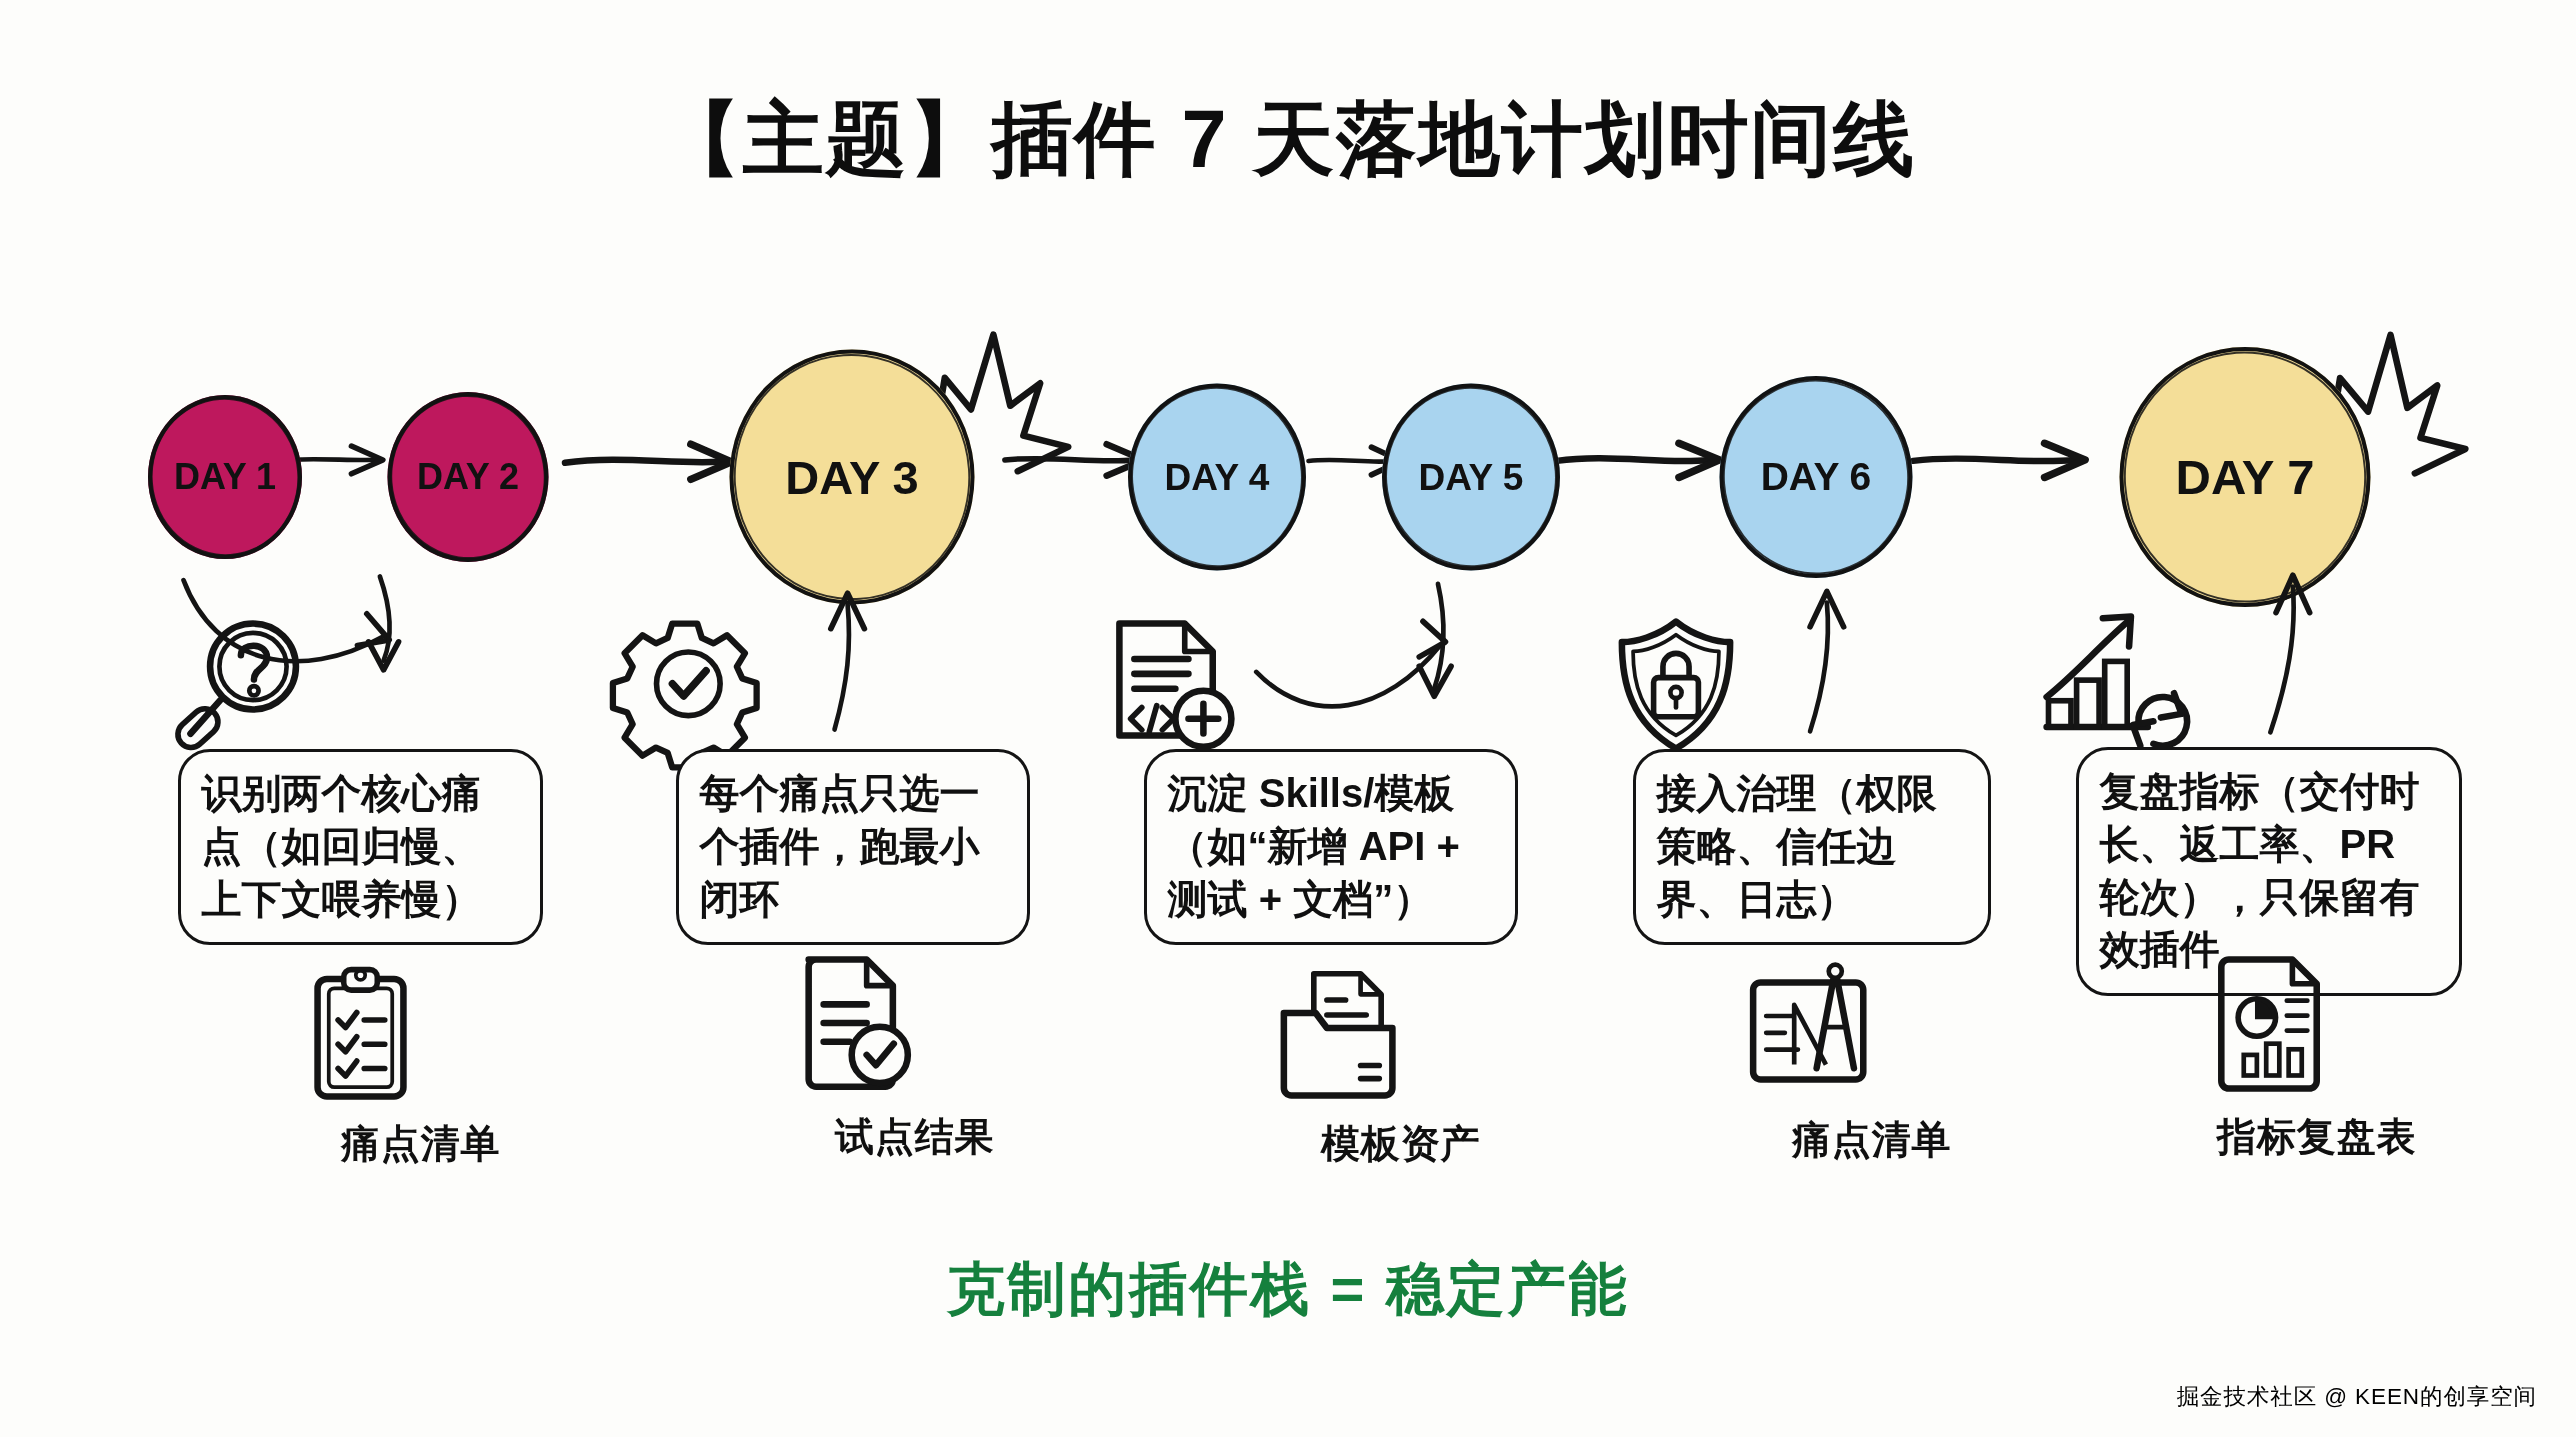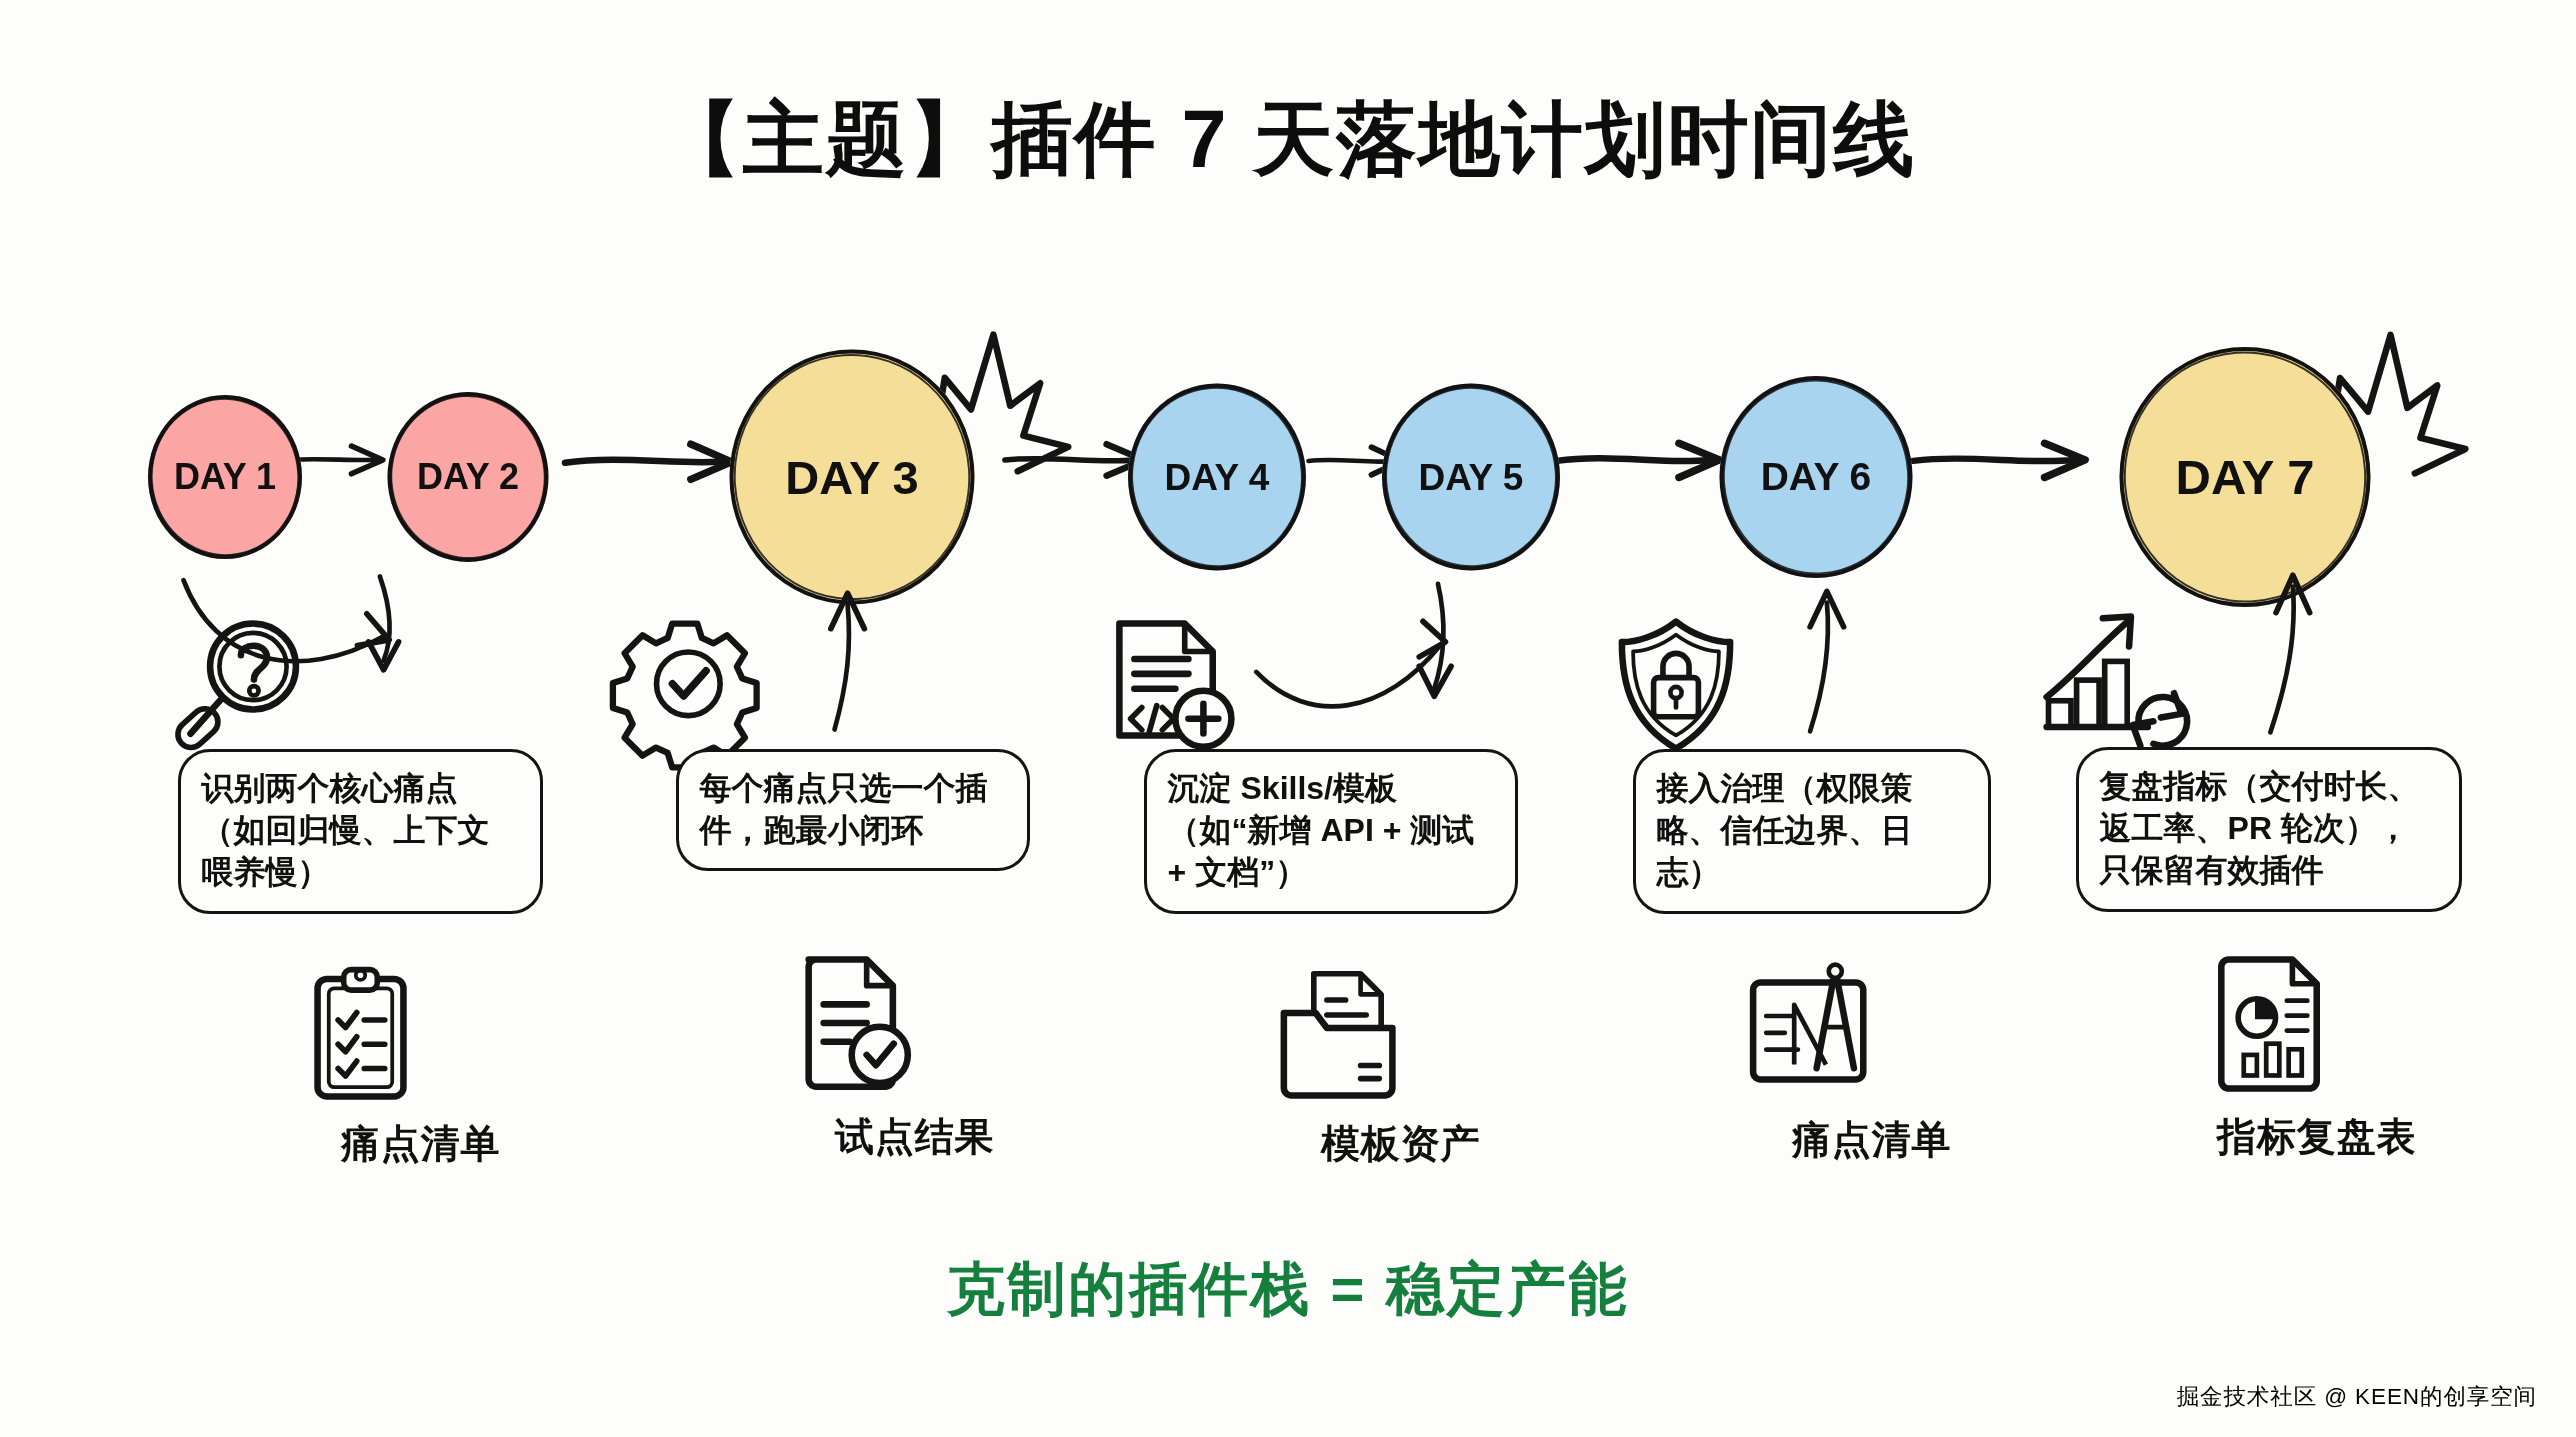"DAY 1" .day-white { background: #fca5a5 -> #be185d }
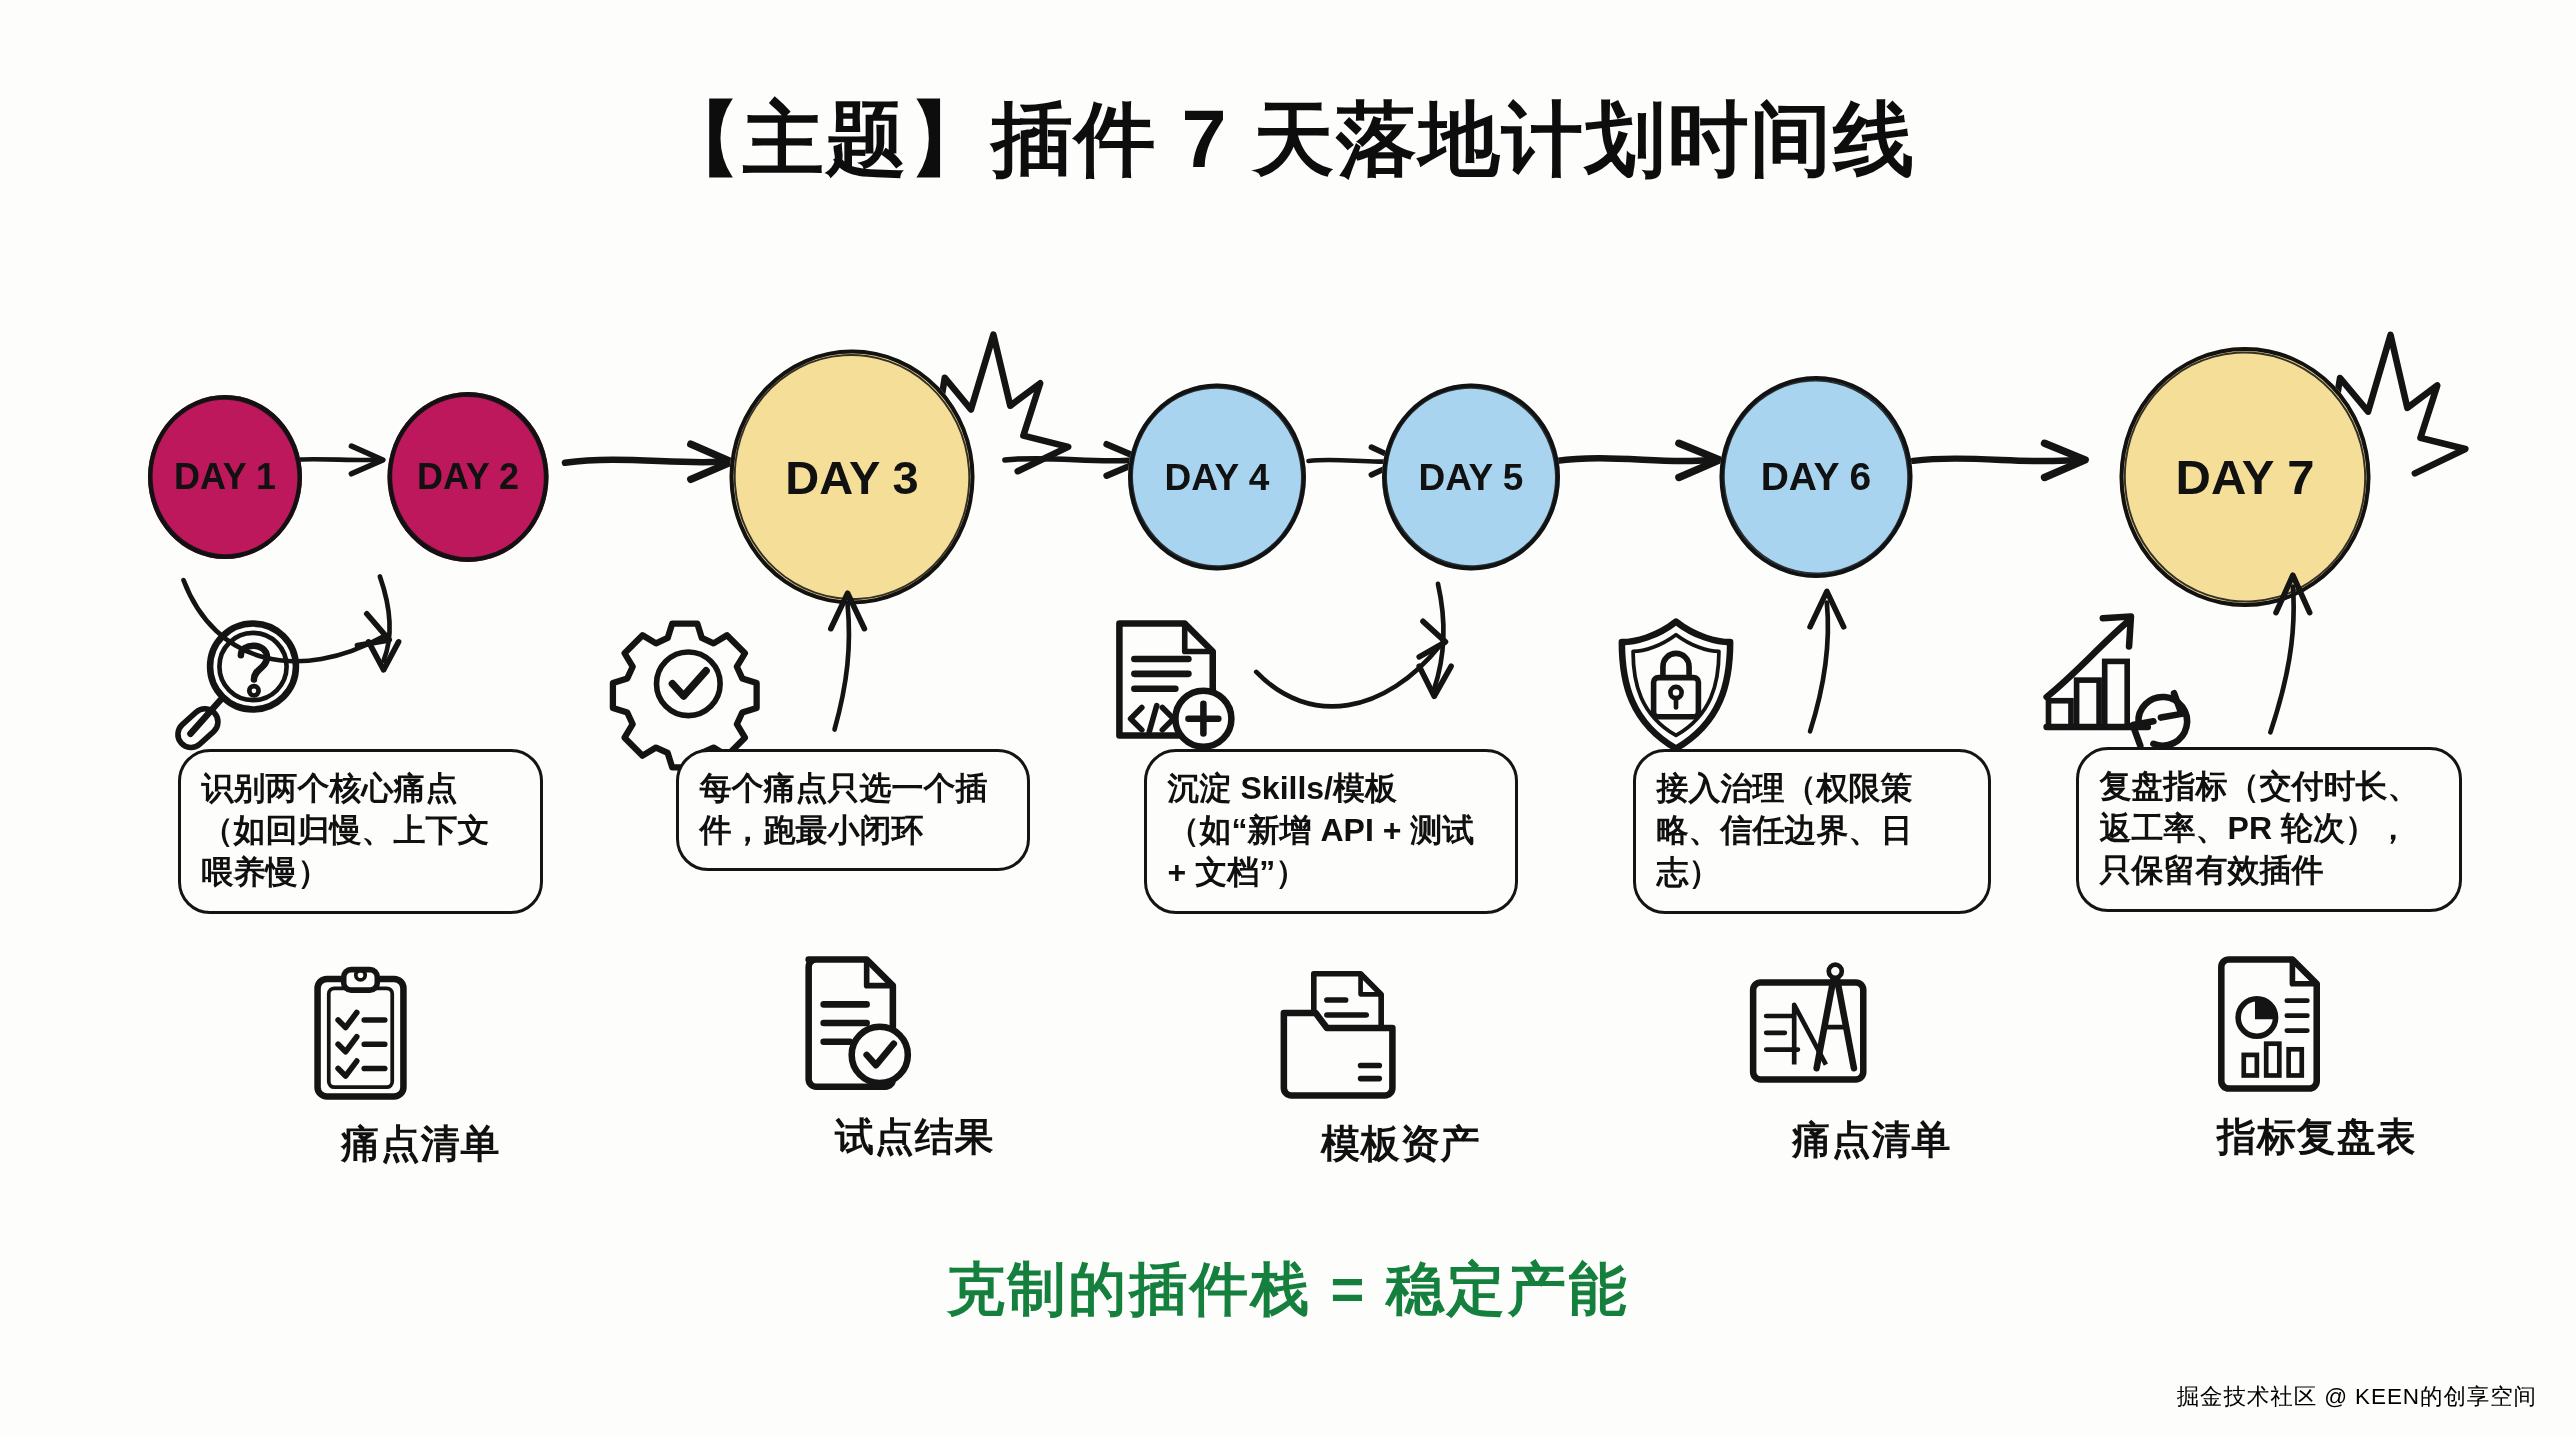"识别两个核心痛点（如回归慢、上下文喂养慢）" .callout { font-size: 32px -> 40px }
